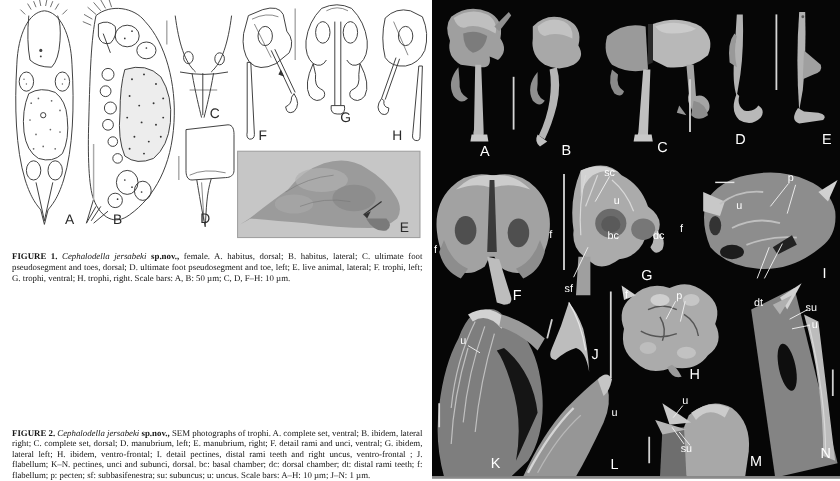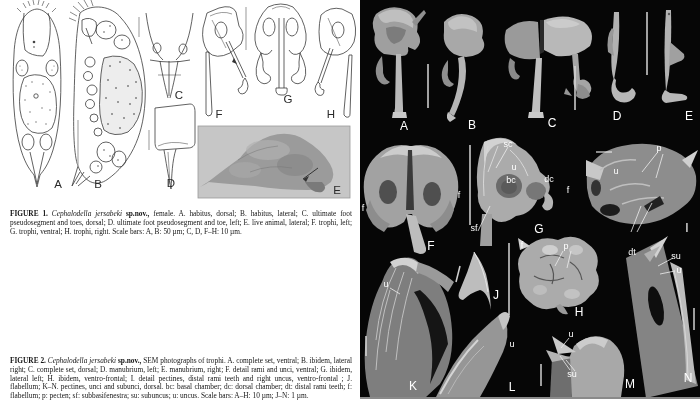"bc" span.ann { top: 180px -> 196px }
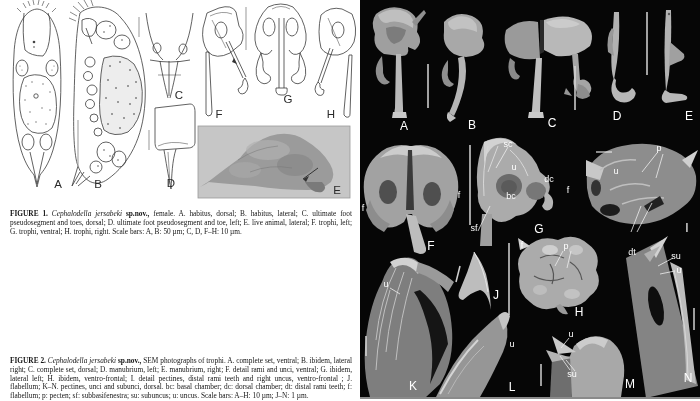"dc" span.ann { top: 179px -> 196px }
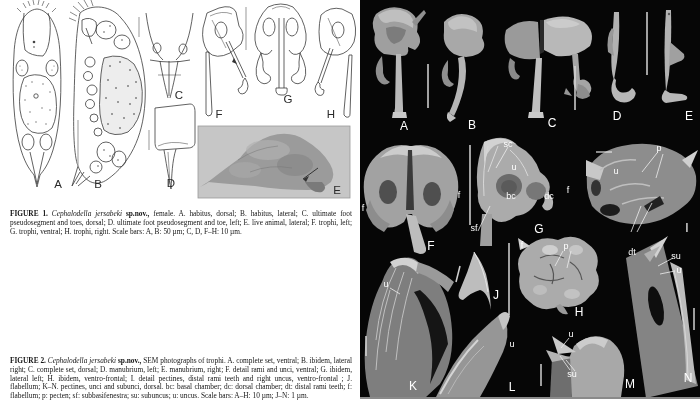"sf" span.ann { top: 228px -> 240px }
